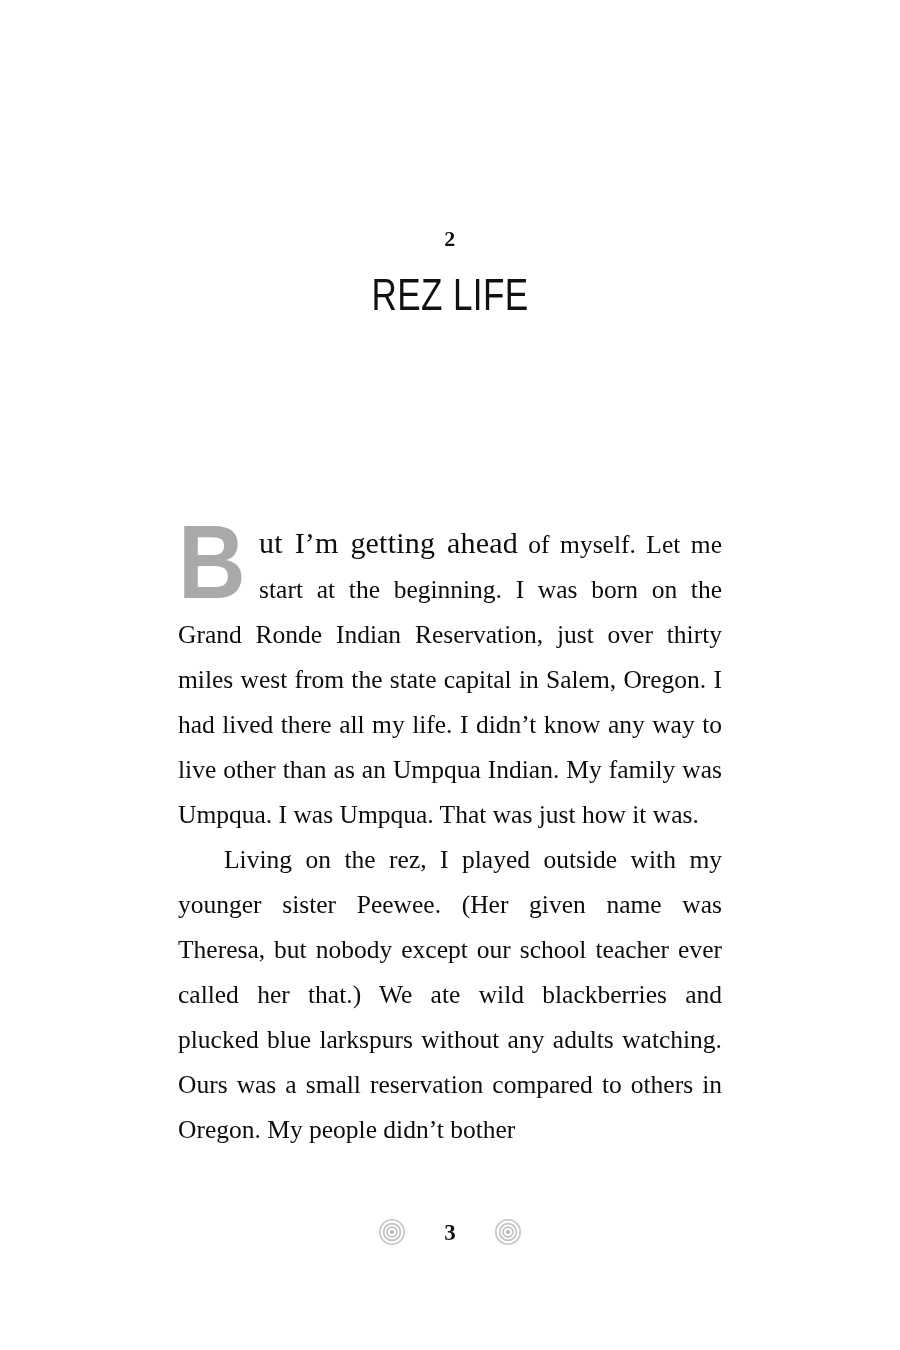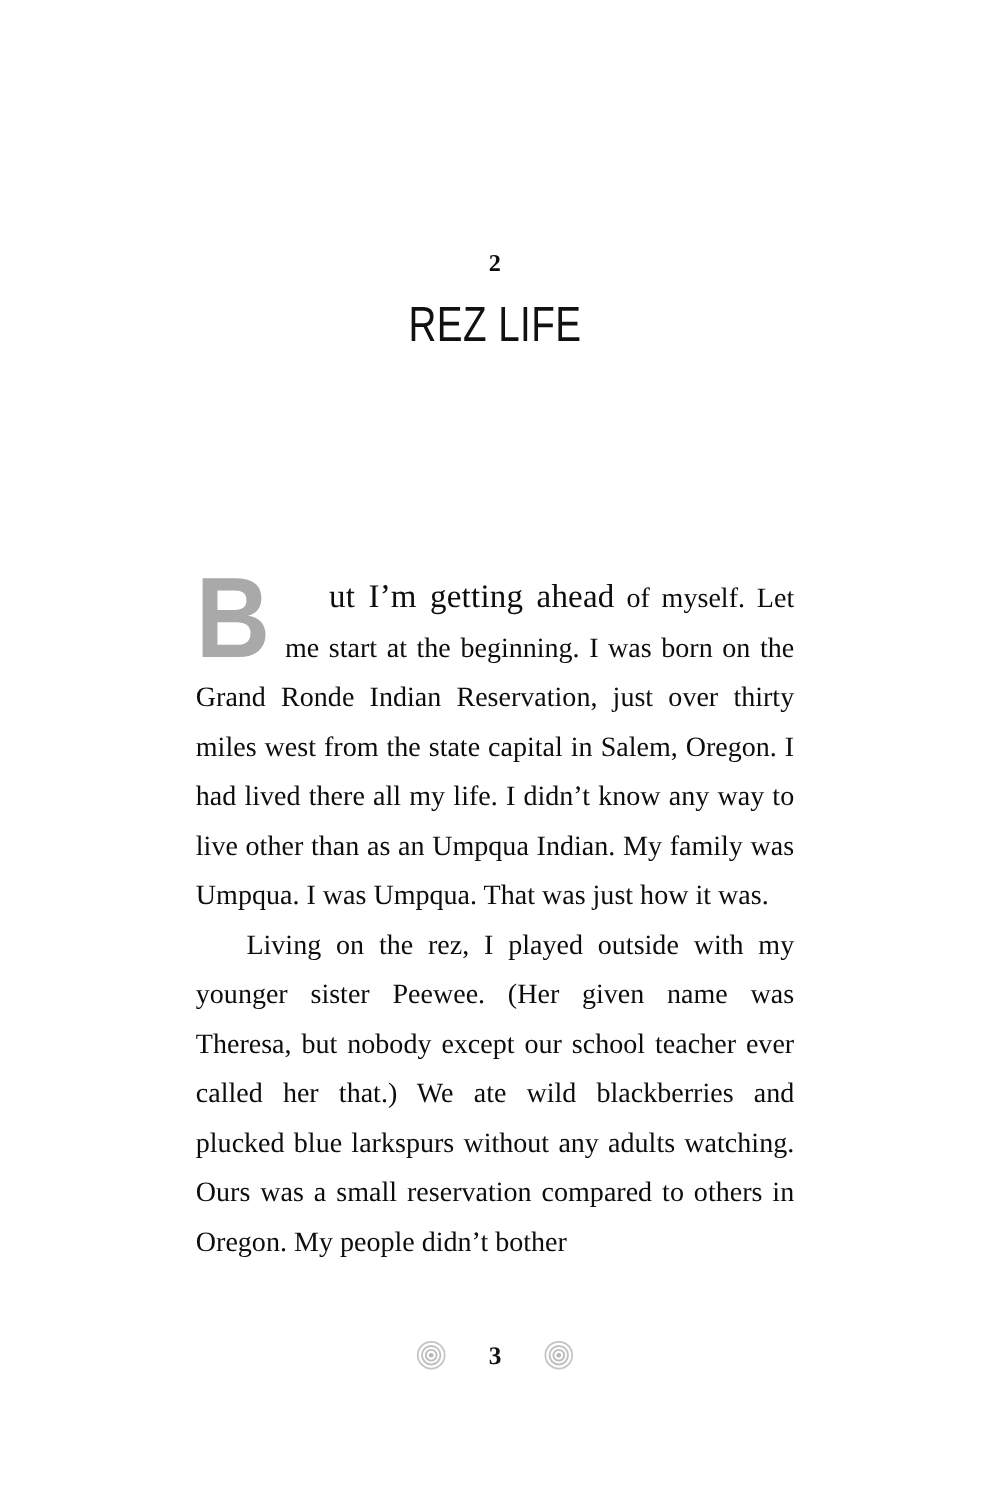"ut I’m getting ahead" .lead-in { margin-left: 40px -> none }
